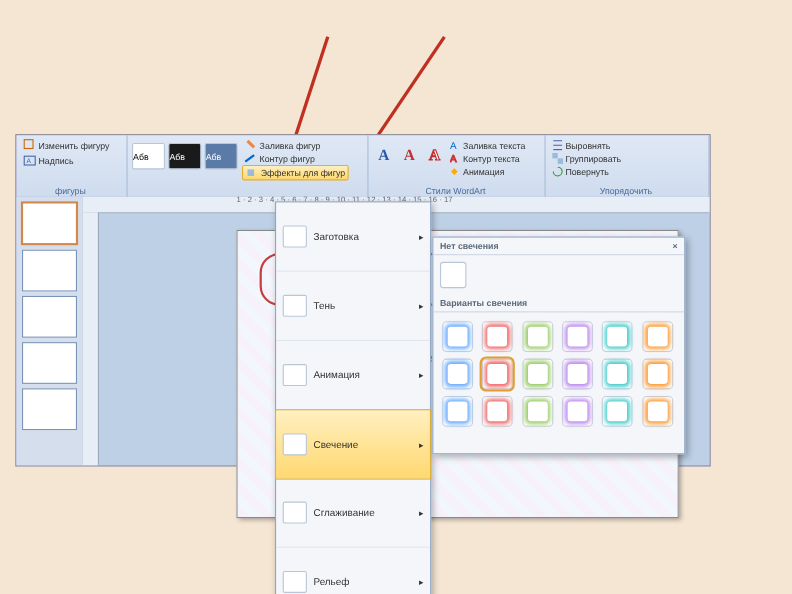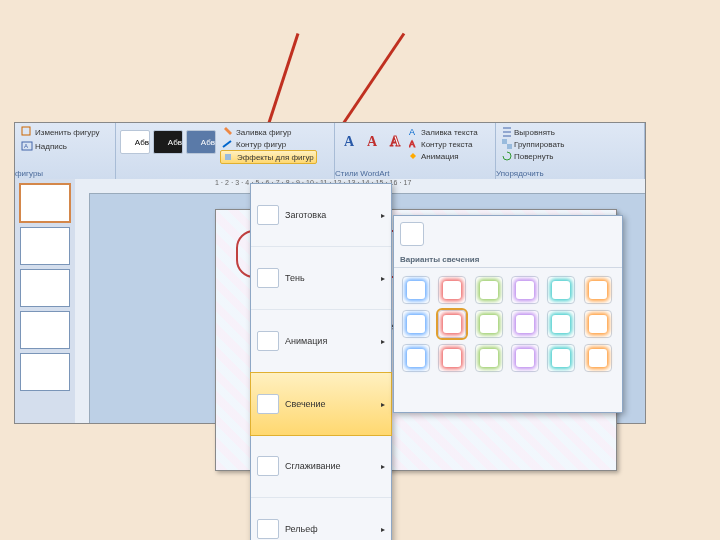"Абв" .stylethumb { justify-content: flex-end -> flex-start }
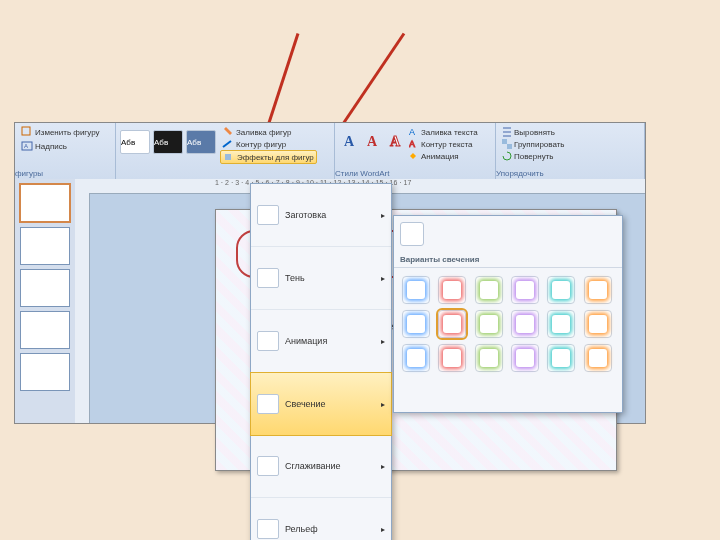"фигуры" .glabel { text-align: left -> center }
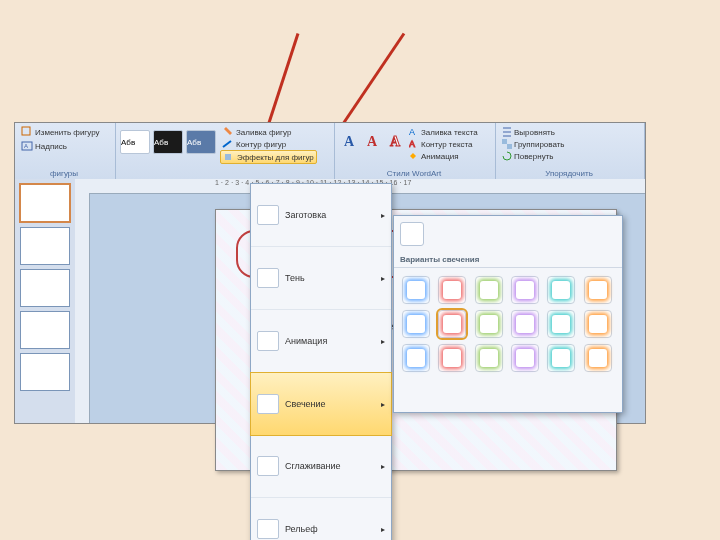"Нет свечения" div.gphead { html: none -> <div> <span>Нет свечения</span> <span>×</span> </div> }
